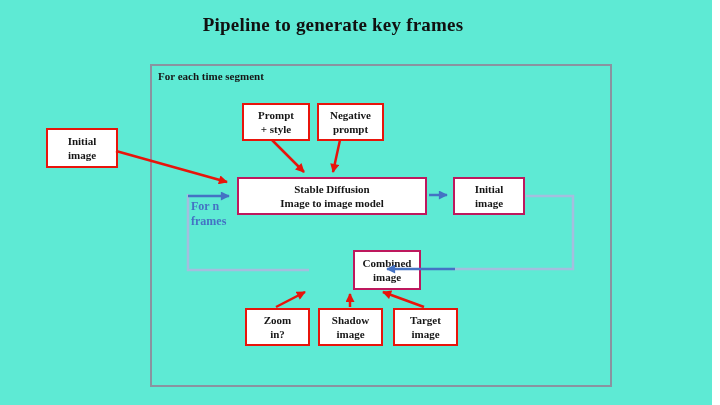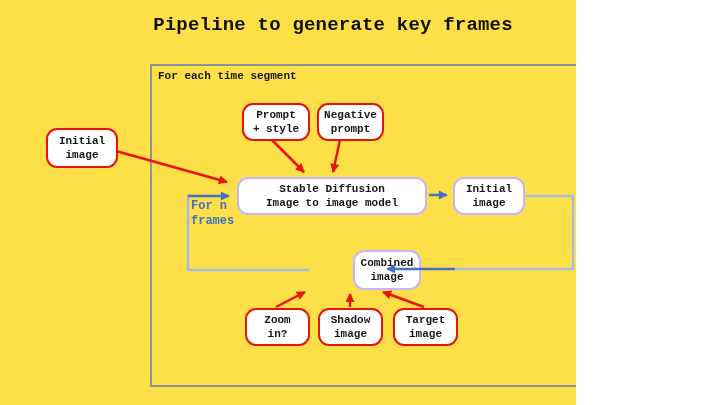"Pipeline to generate key frames" .stage { background: #fde047 -> #5eead4; font-family: Liberation Mono, monospace -> Liberation Serif, serif; width: 576px -> 712px }
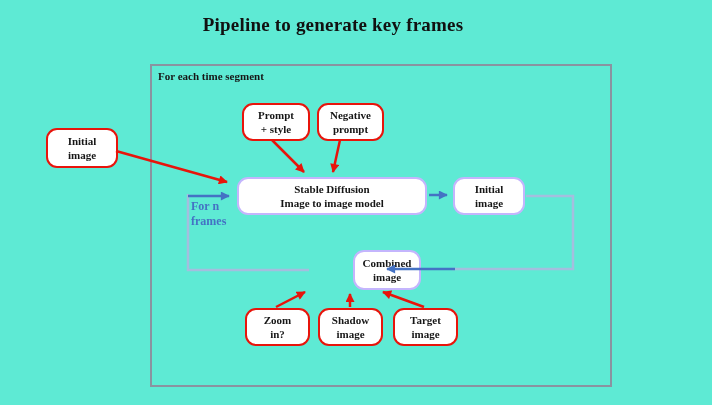"Prompt" .node { border-radius: 11px -> none }
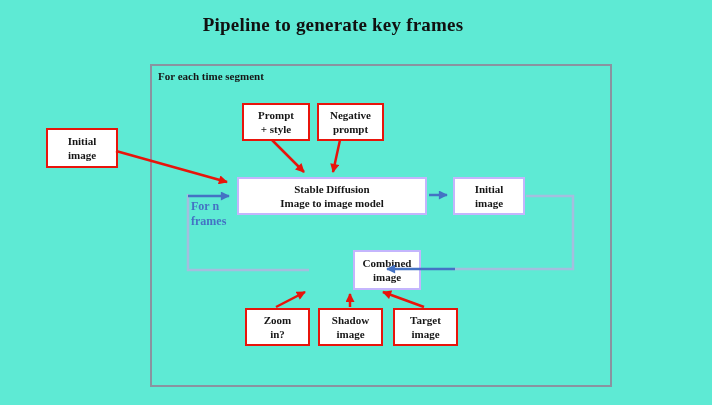"Stable Diffusion" .node.blue { border: 2px solid #c4b5fd -> 2px solid #be185d }
